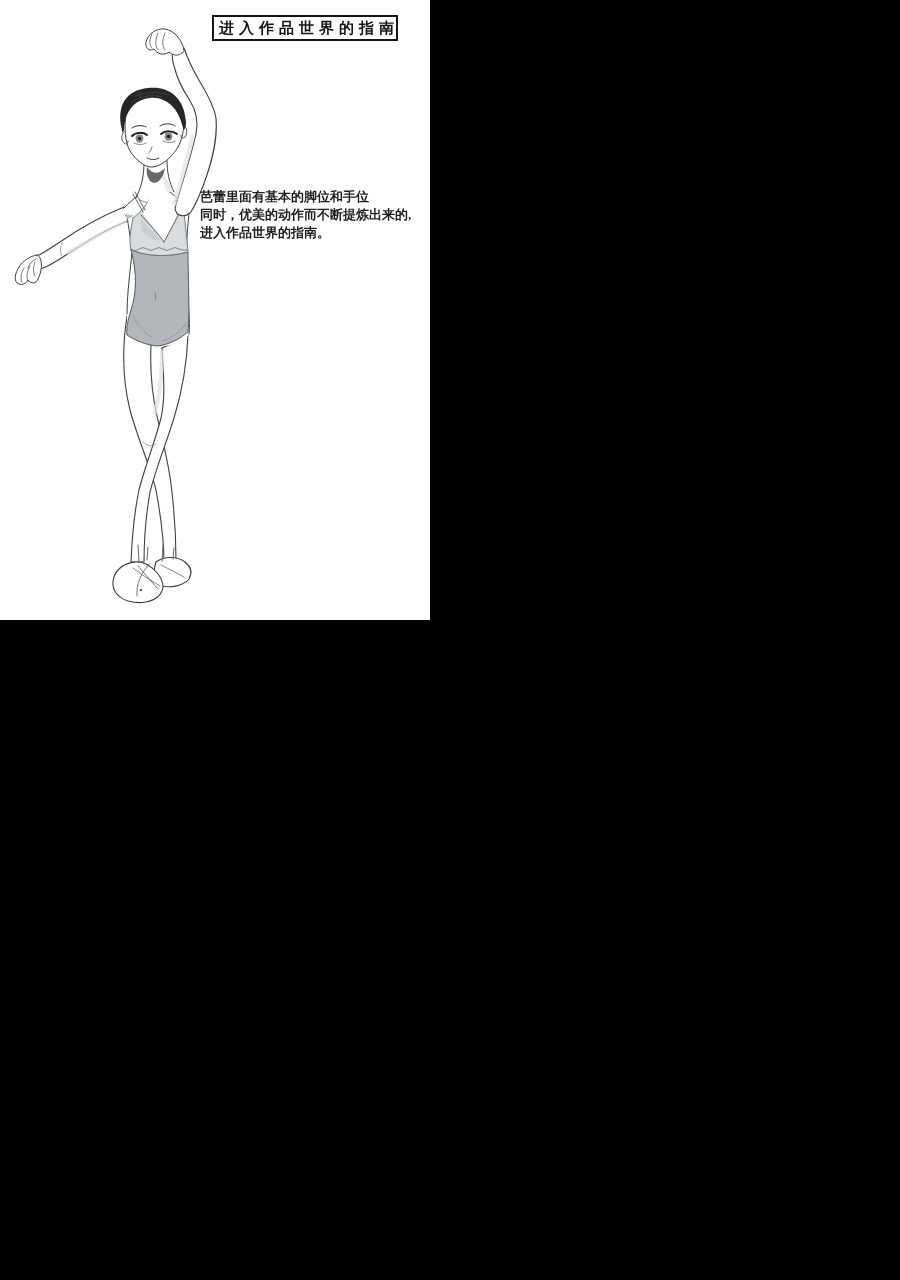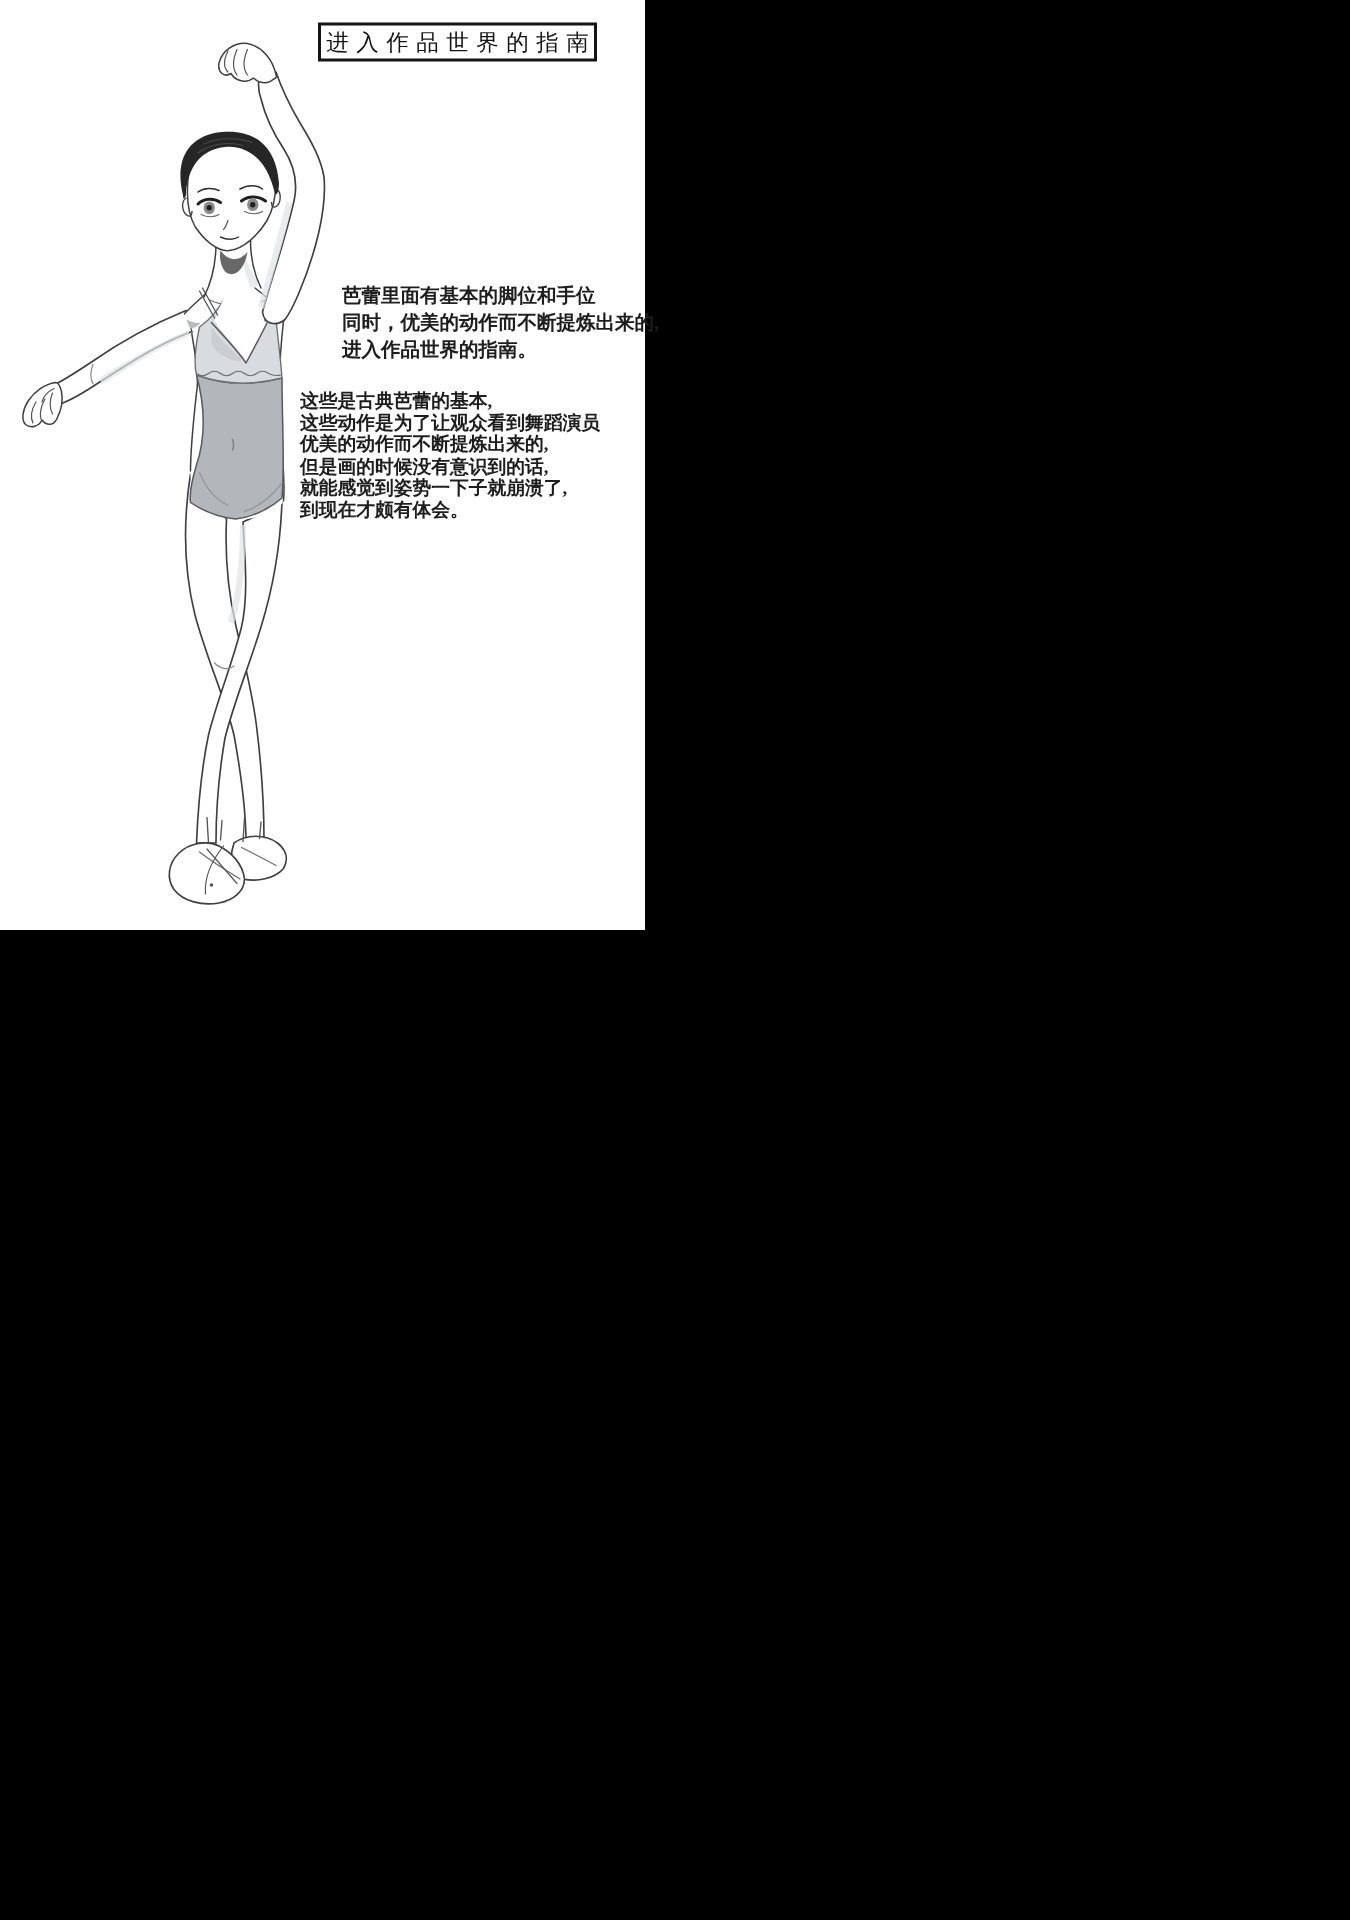"进入作品世界的指南" .title-box { font-weight: normal -> bold; justify-content: center -> none }
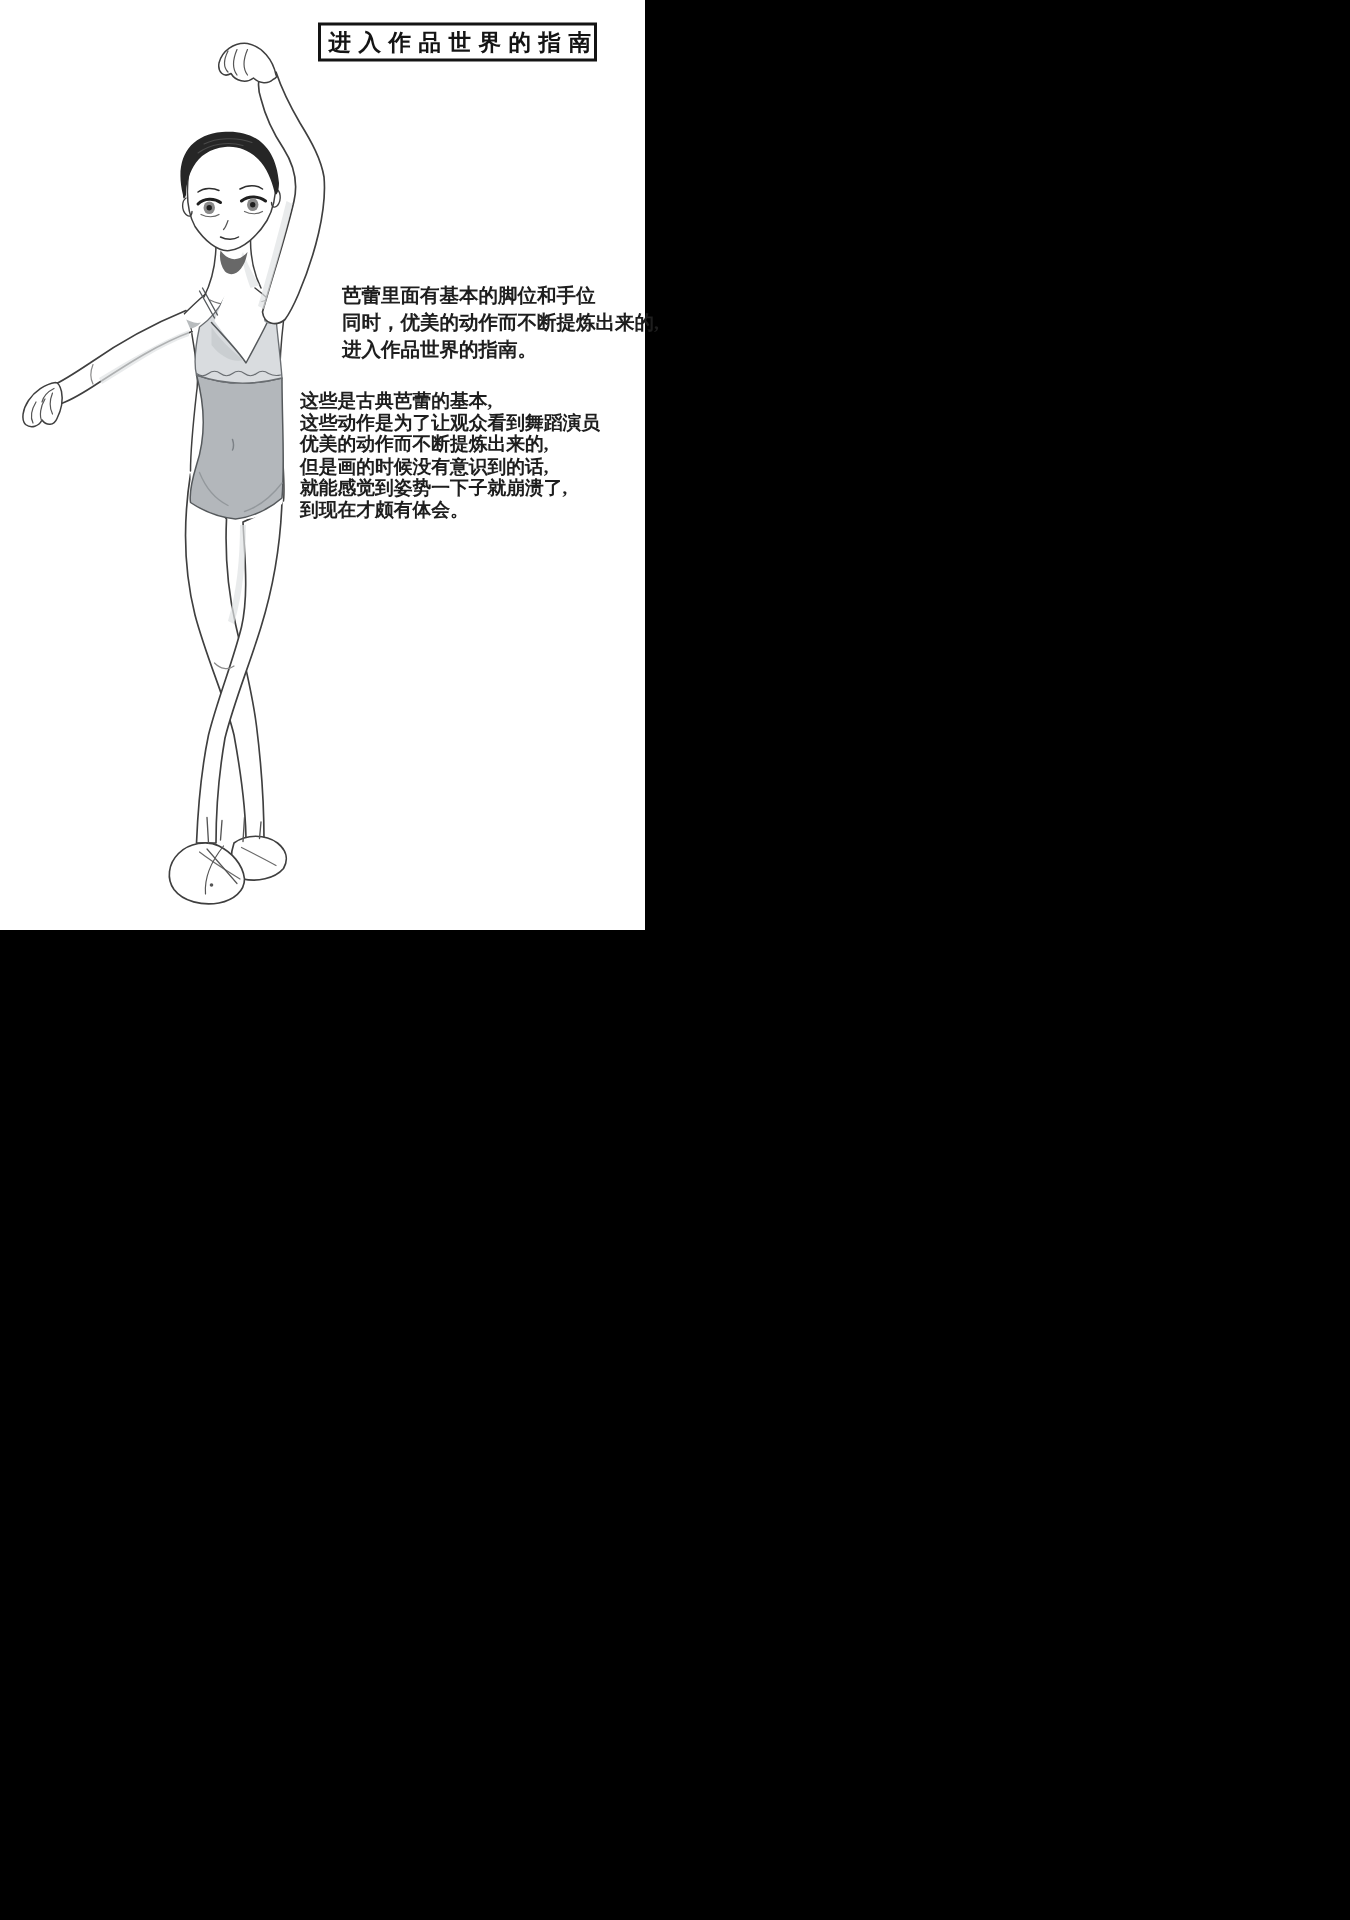"芭蕾里面有基本的脚位和手位" .tb1 { margin-left: 28px -> none }
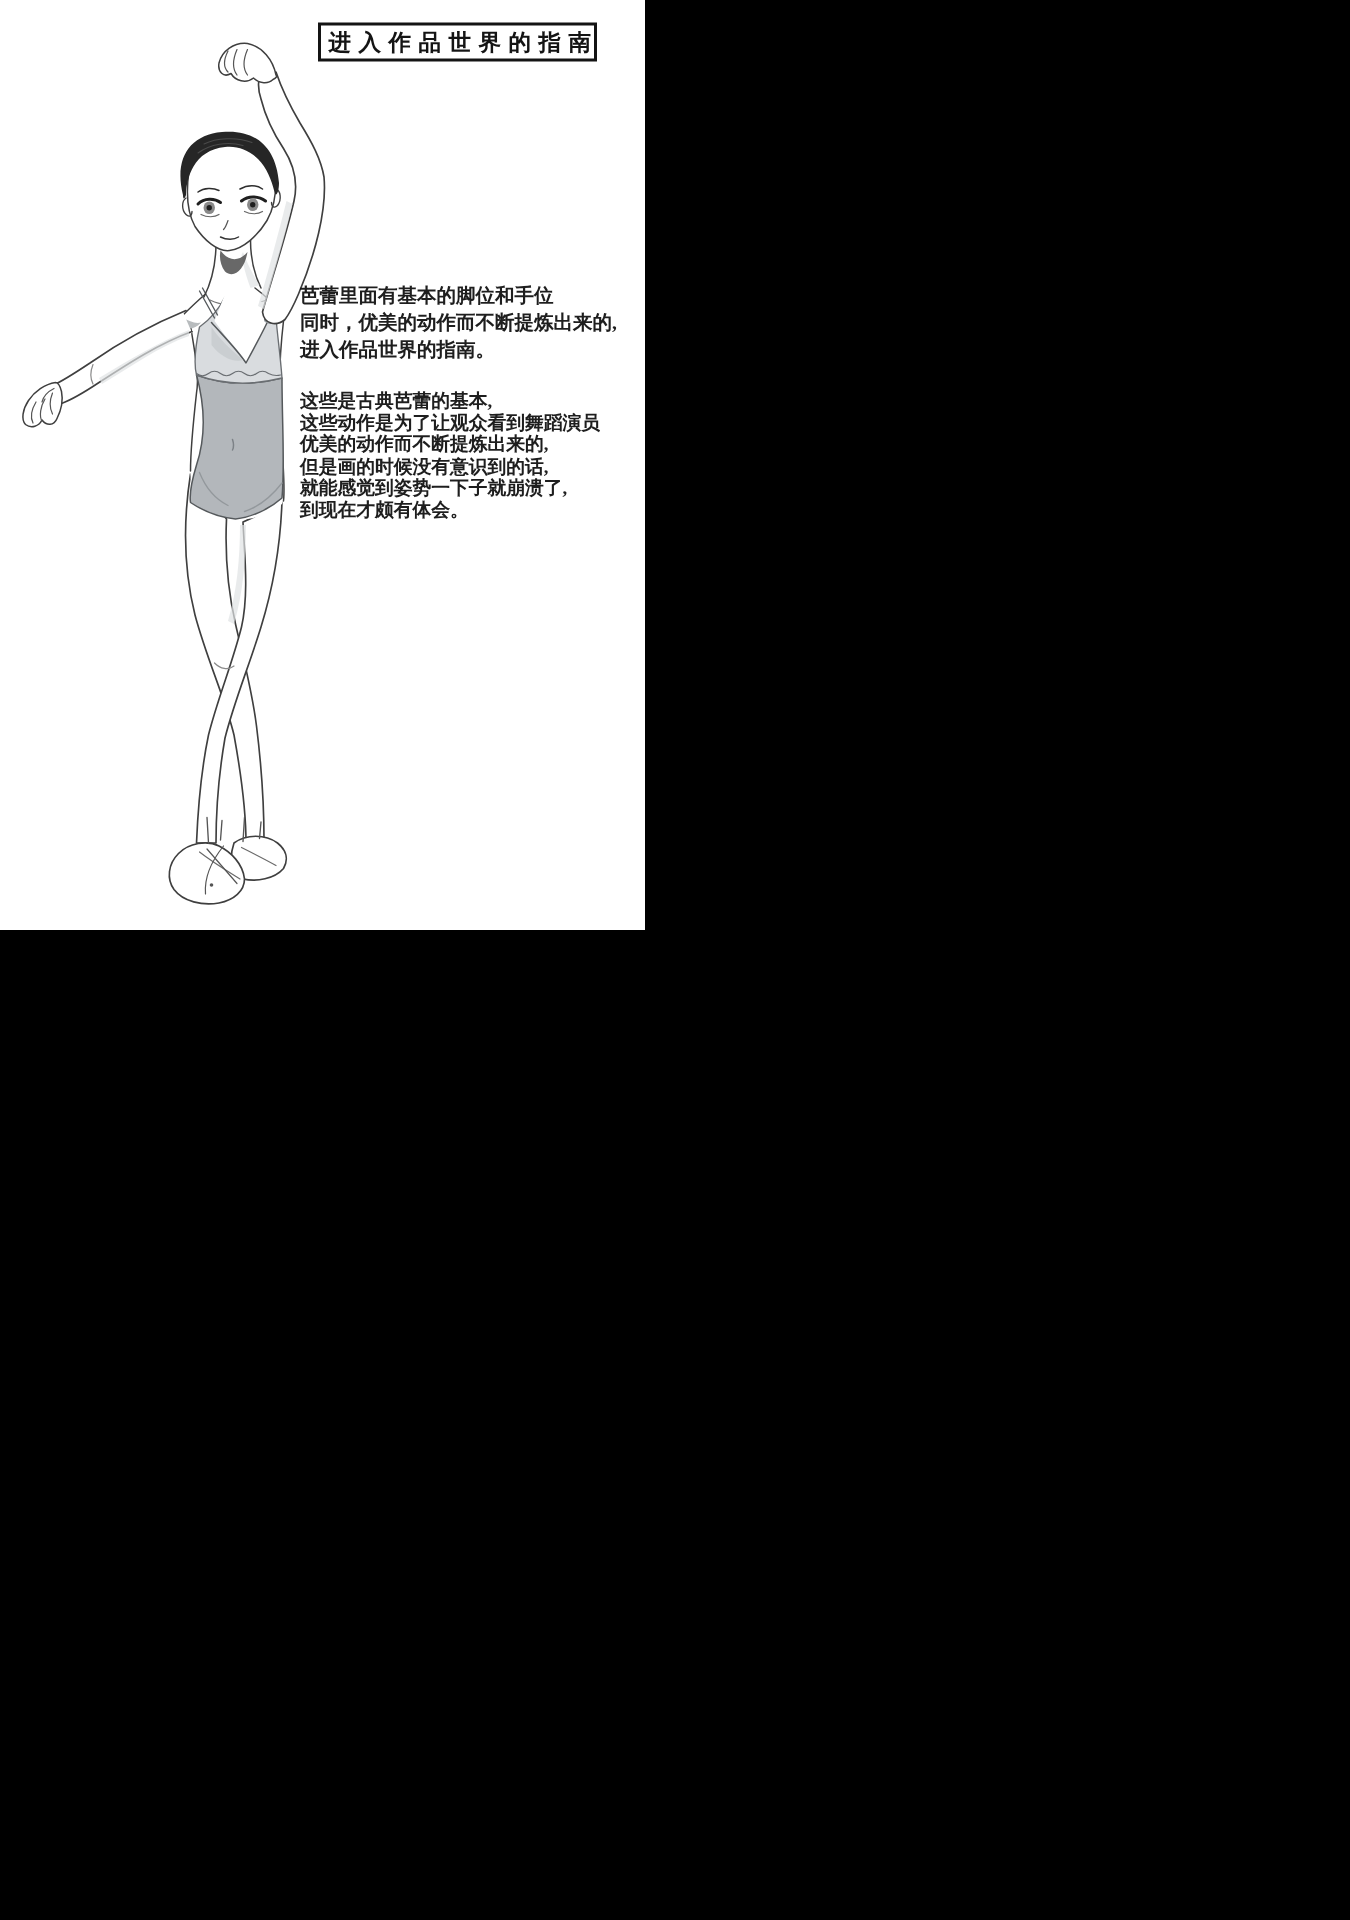"这些是古典芭蕾的基本," div.tblock { html: <div> <div>这些是古典芭蕾的基本,</div> <div>这些动作是为了让观众看到舞蹈演员</div> <div>优美的动作而不断提炼出来的,</div> <div>但是画的时候没有意识到的话,</div> <div>就能感觉到姿势一下子就崩溃了,</div> <div>到现在才颇有体会。</div> </div> -> none }
